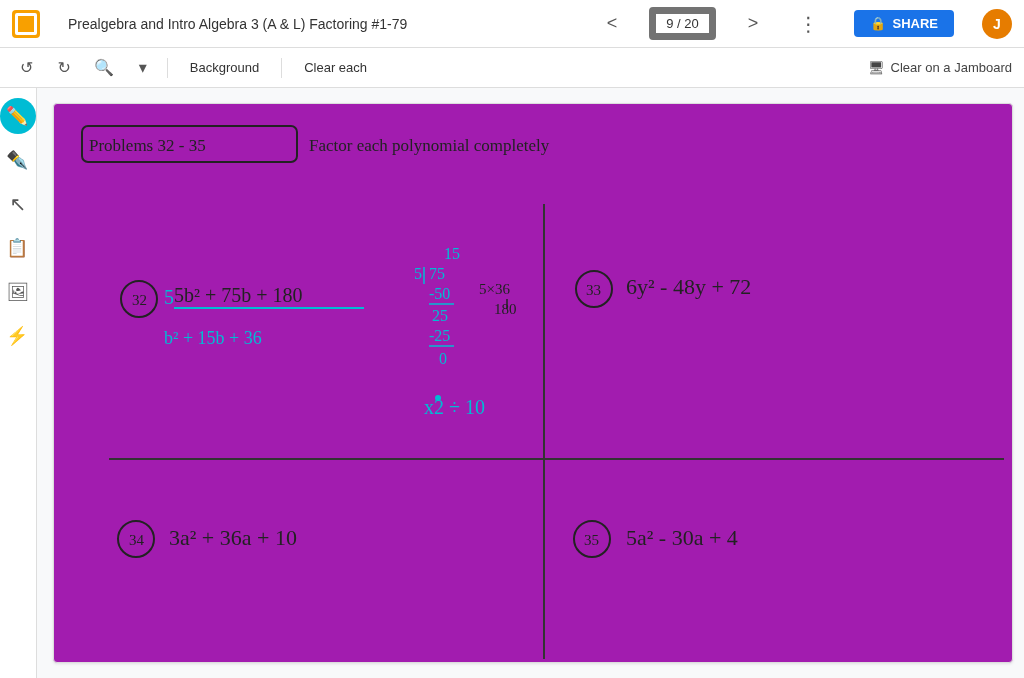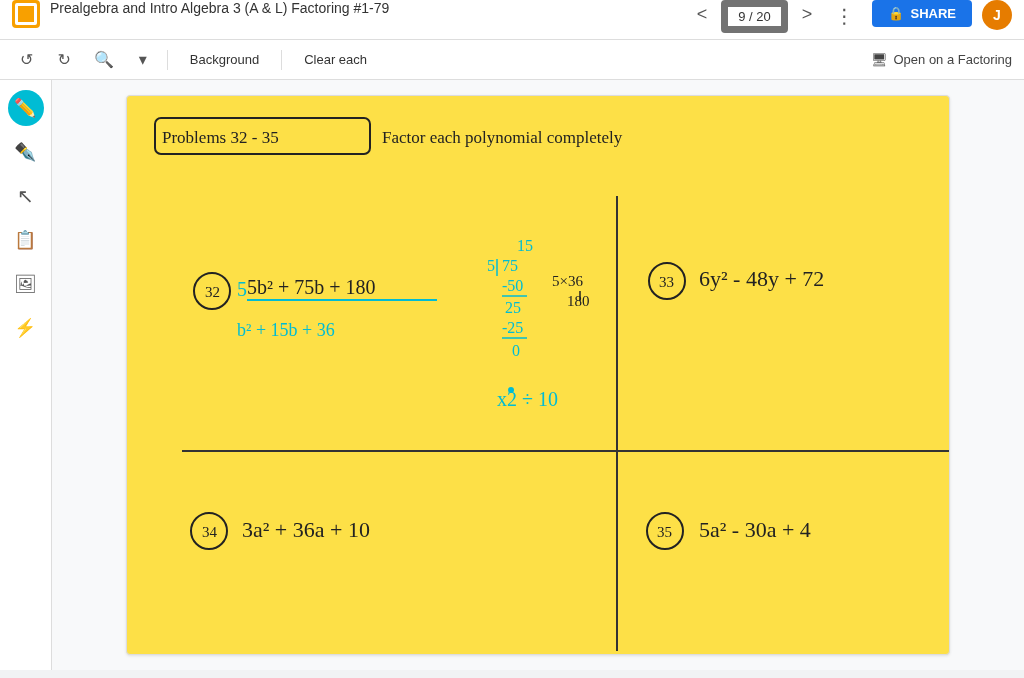"Prealgebra and Intro Algebra 3" #topbar { align-items: flex-start -> center; gap: 10px -> 28px; height: 40px -> 48px }
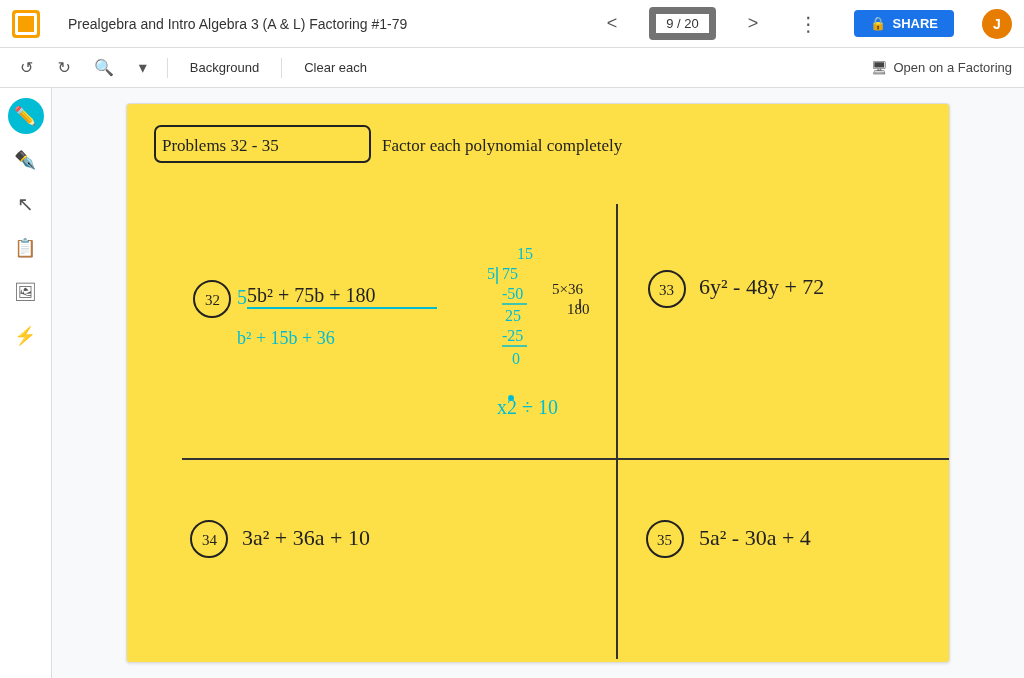"Open on a Factoring" span { text: Open on a Factoring -> Clear on a Jamboard }
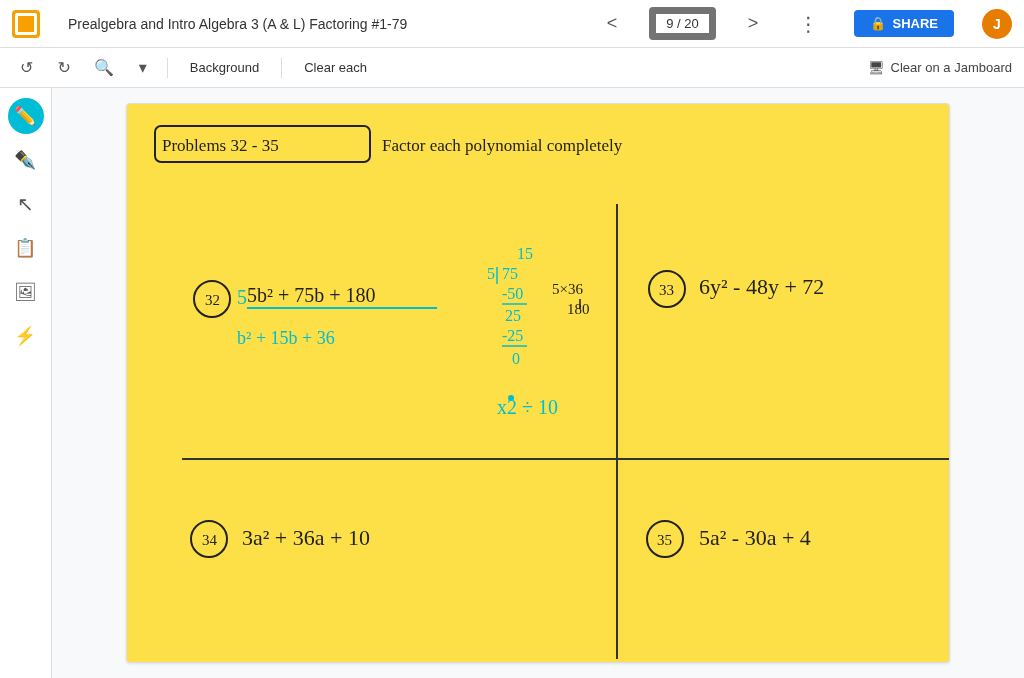"Problems 32 - 35" #whiteboard { background: #fde047 -> #a21caf; width: 824px -> 960px }
